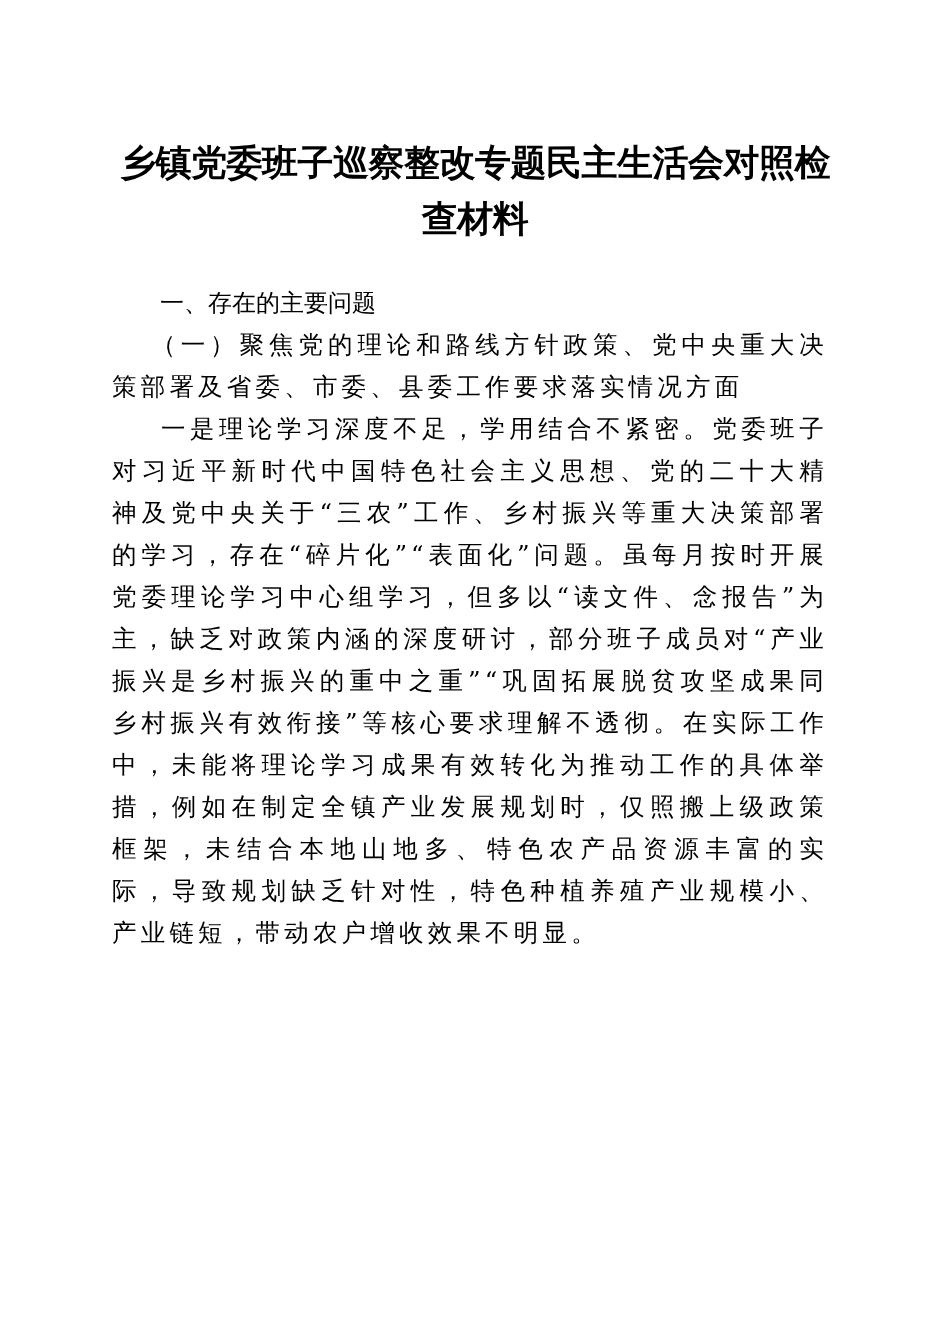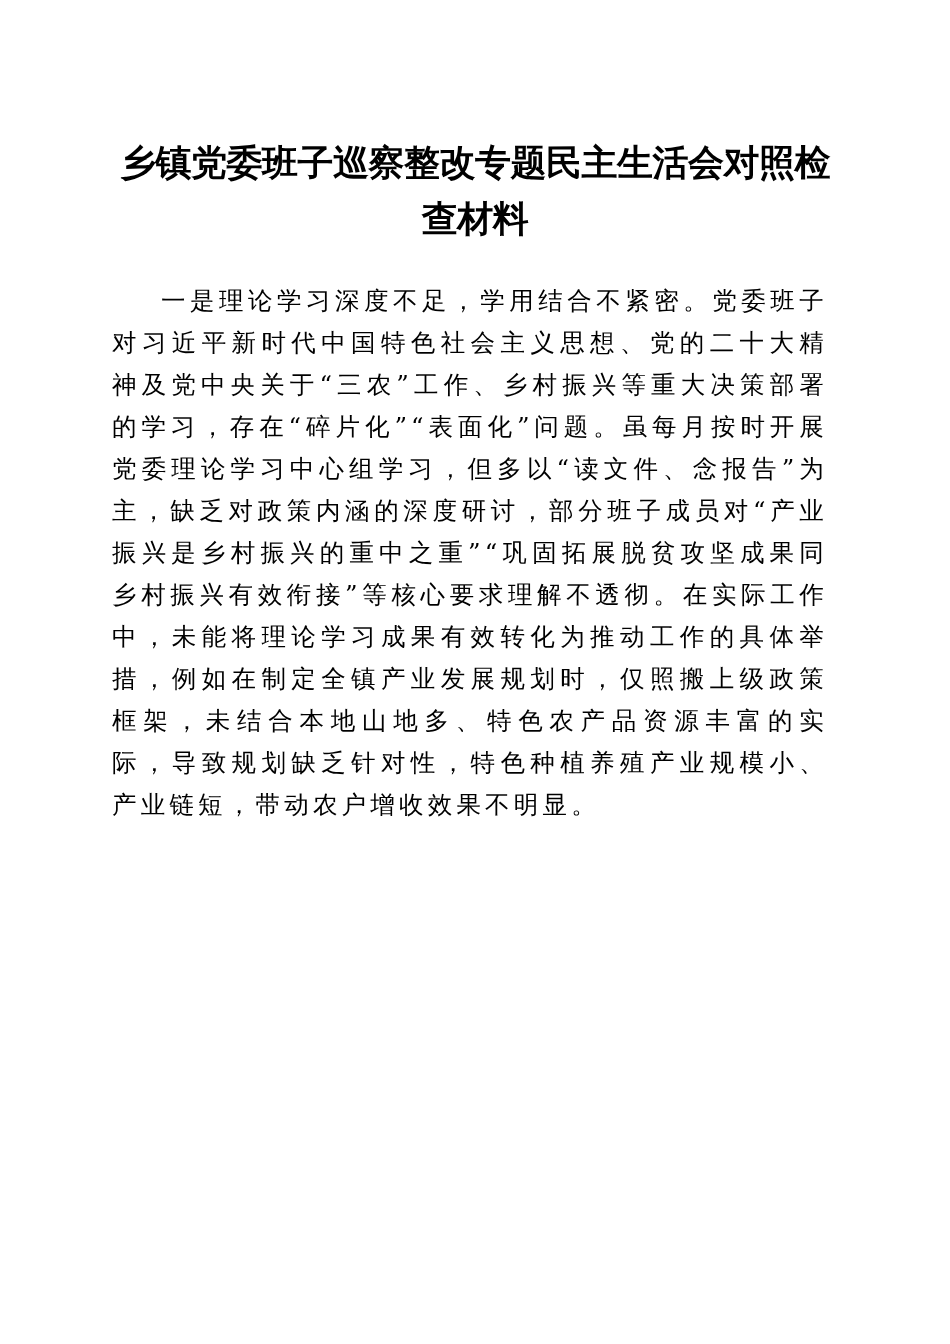"一、存在的主要问题" p.heading1 { html: none -> <p>一、存在的主要问题</p> }
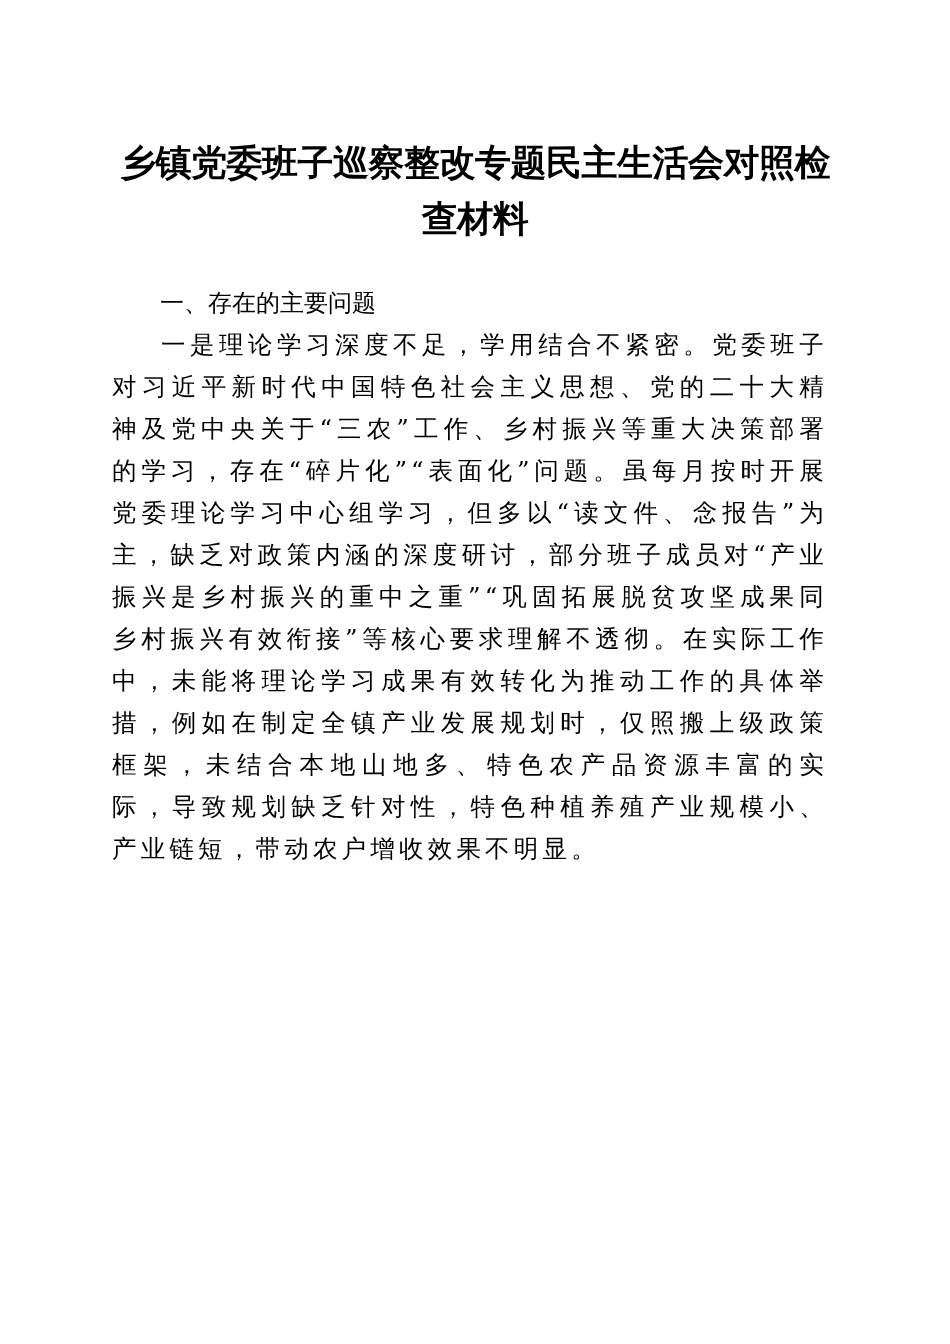"（一）聚焦党的理论和路线方针政策、党中央重大决策部署及省委、市委、县委工作要求落" p.heading2 { html: none -> <p>（一）聚焦党的理论和路线方针政策、党中央重大决策部署及省委、市委、县委工作要求落实情况方面</p> }
